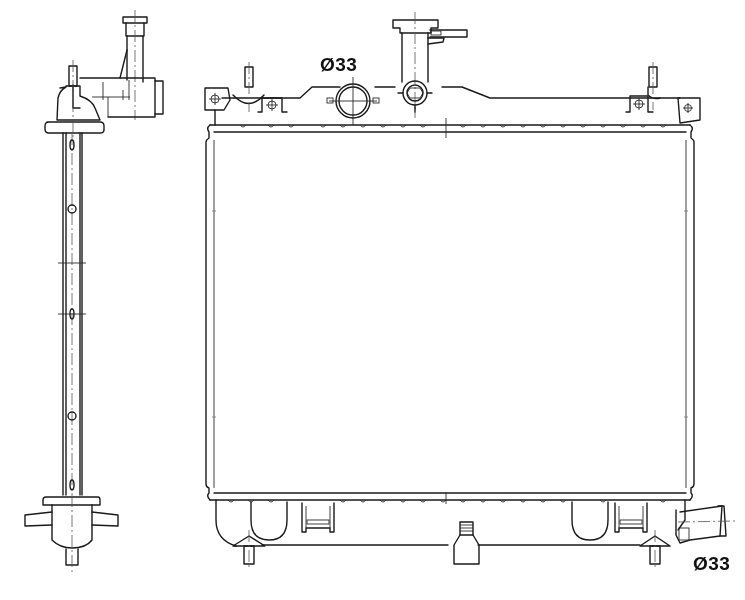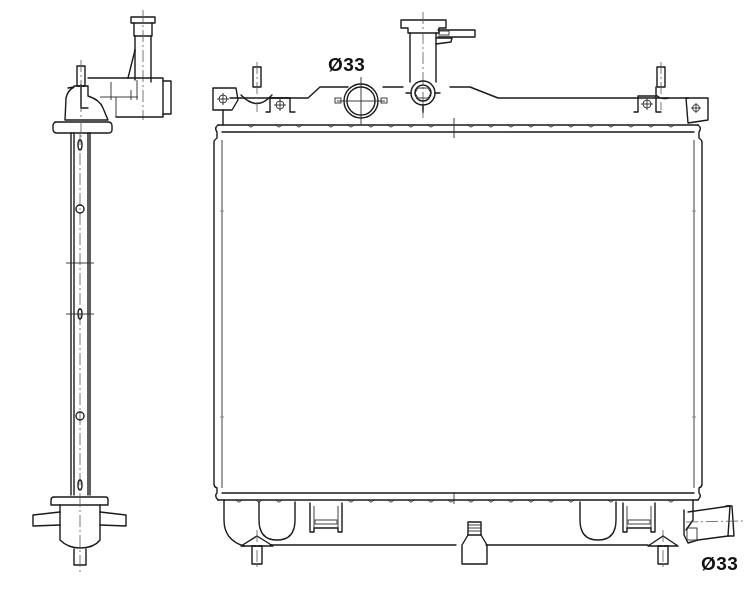"Ø33" #canvas { left: 8px -> 0 }
